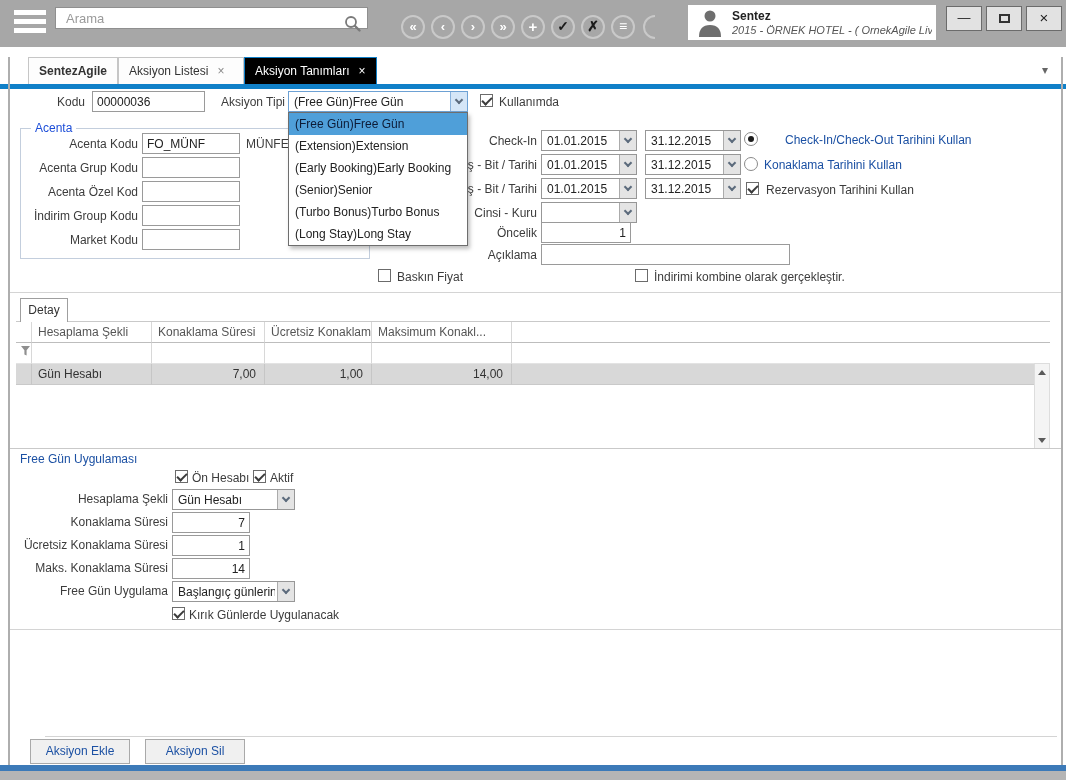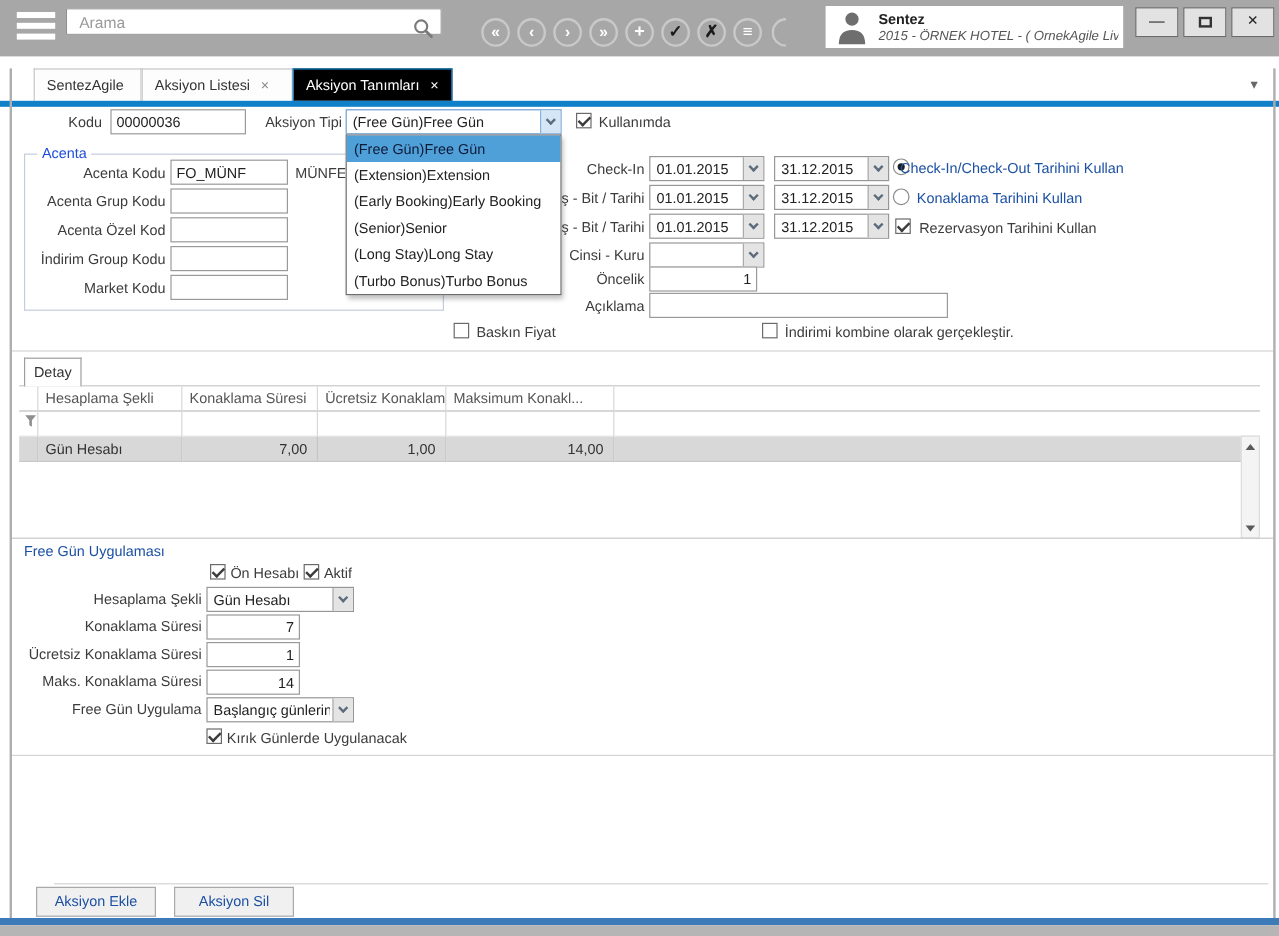"SentezAgile" div.tab { font-weight: none -> bold }
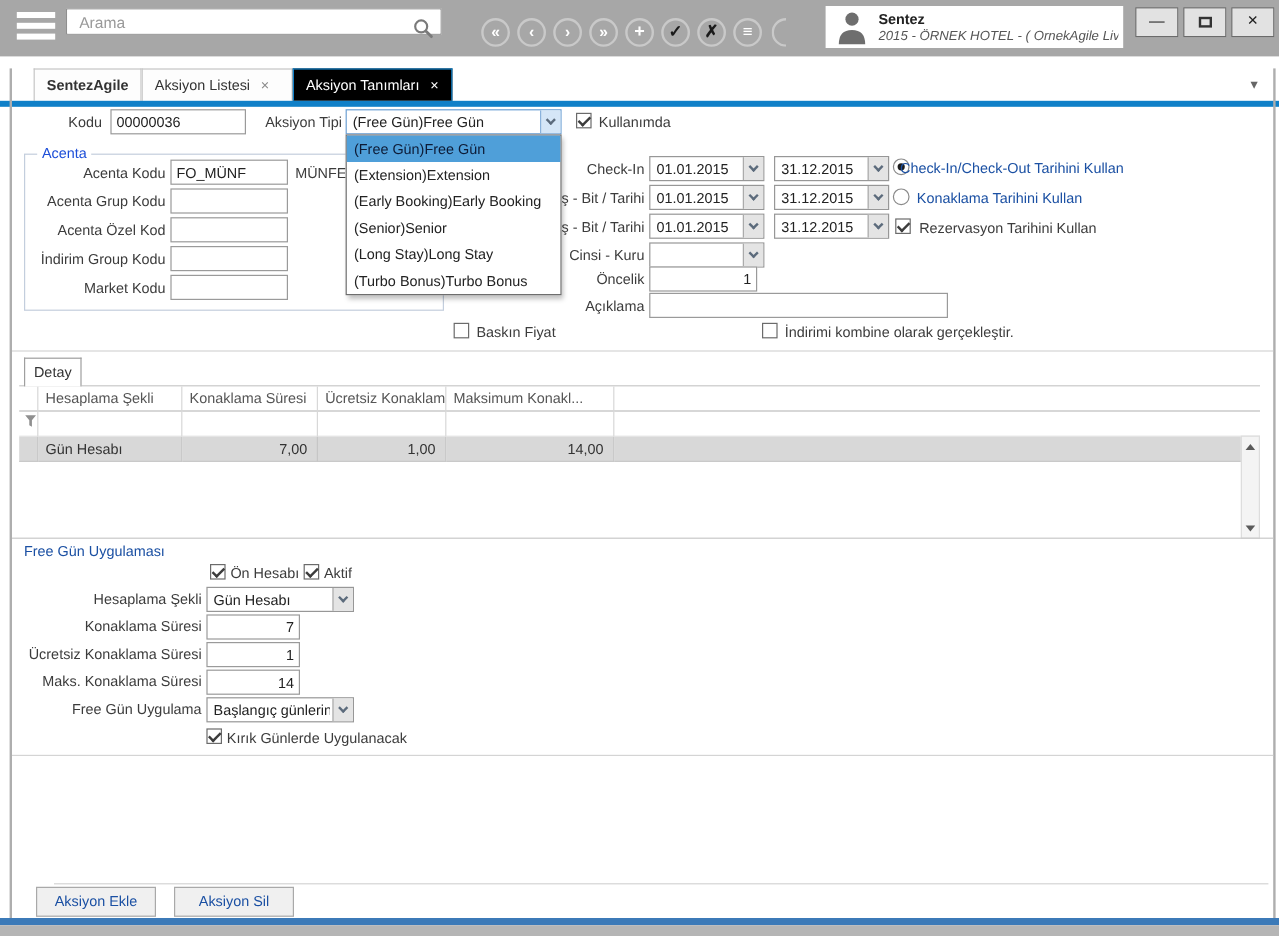"Check-In/Check-Out Tarihini Kullan" div.lab { left: 750px -> 785px }
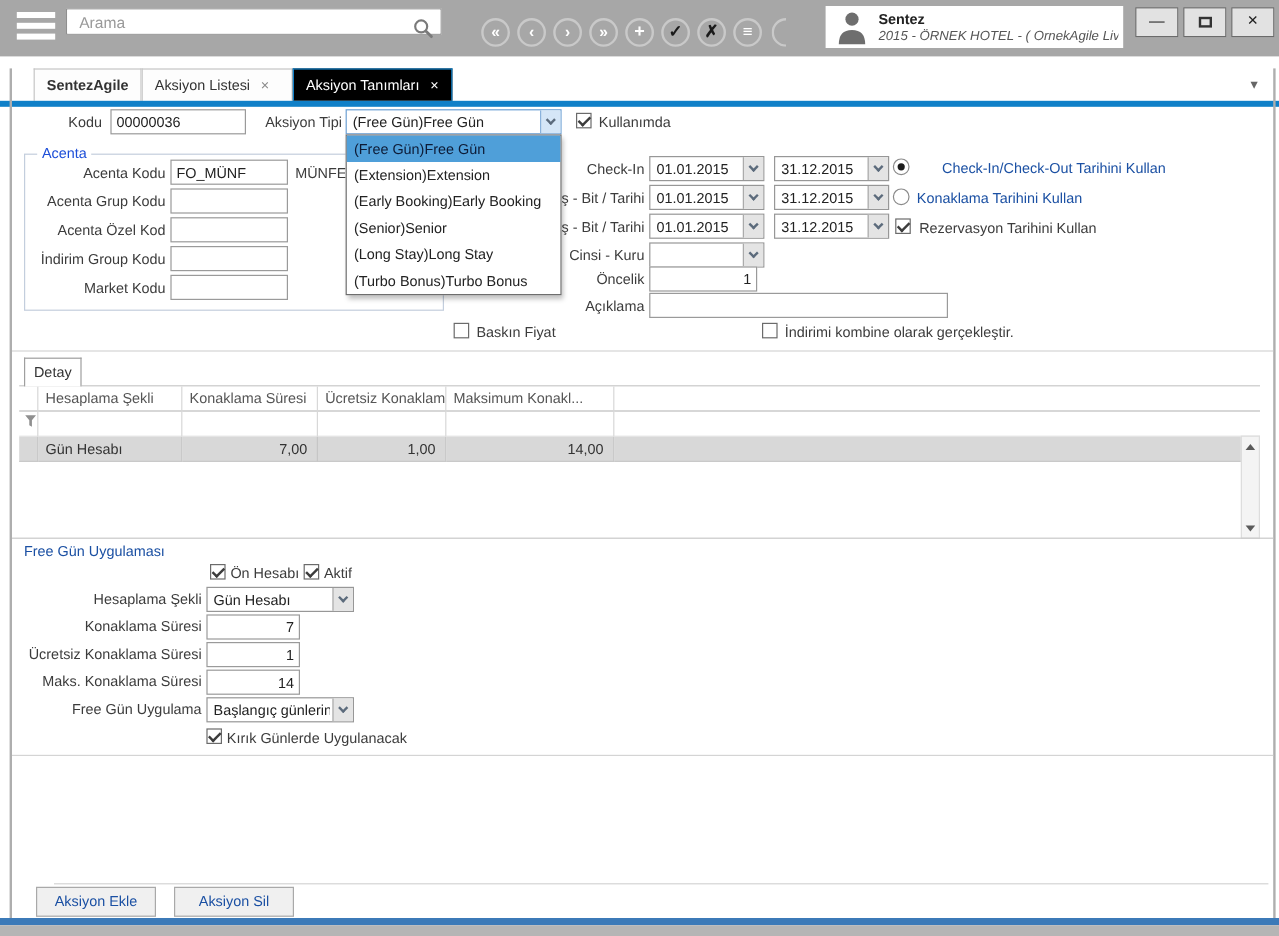"(Long Stay)Long Stay" div.popt { order: before "(Turbo Bonus)Turbo Bonus" -> after "(Turbo Bonus)Turbo Bonus" }
